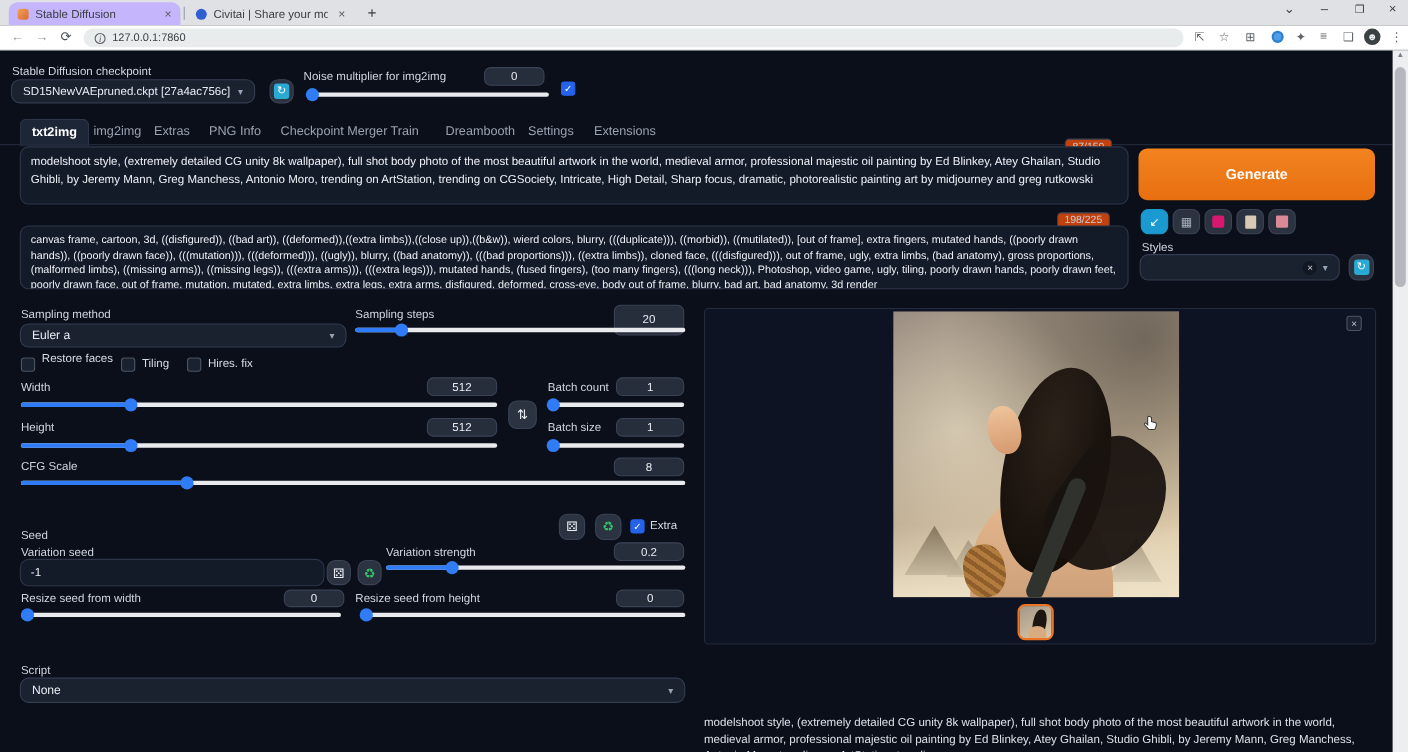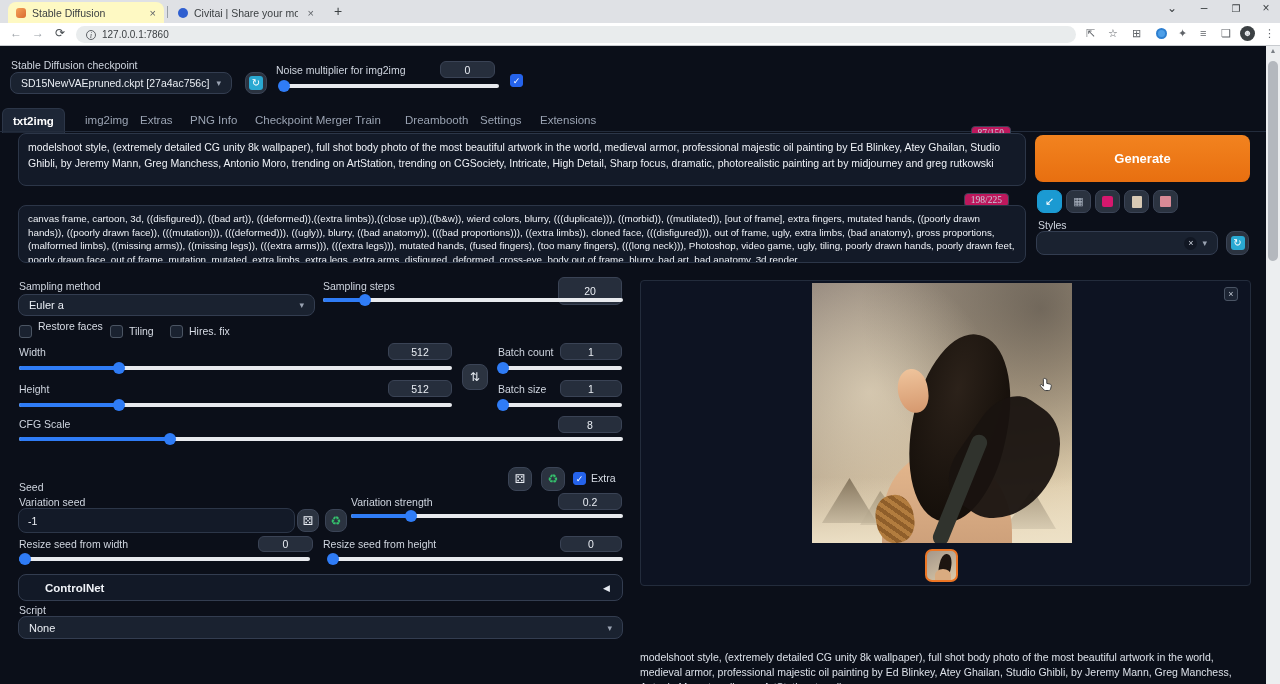"Stable Diffusion" .btab.active { background: #fef9c3 -> #c4b5fd }
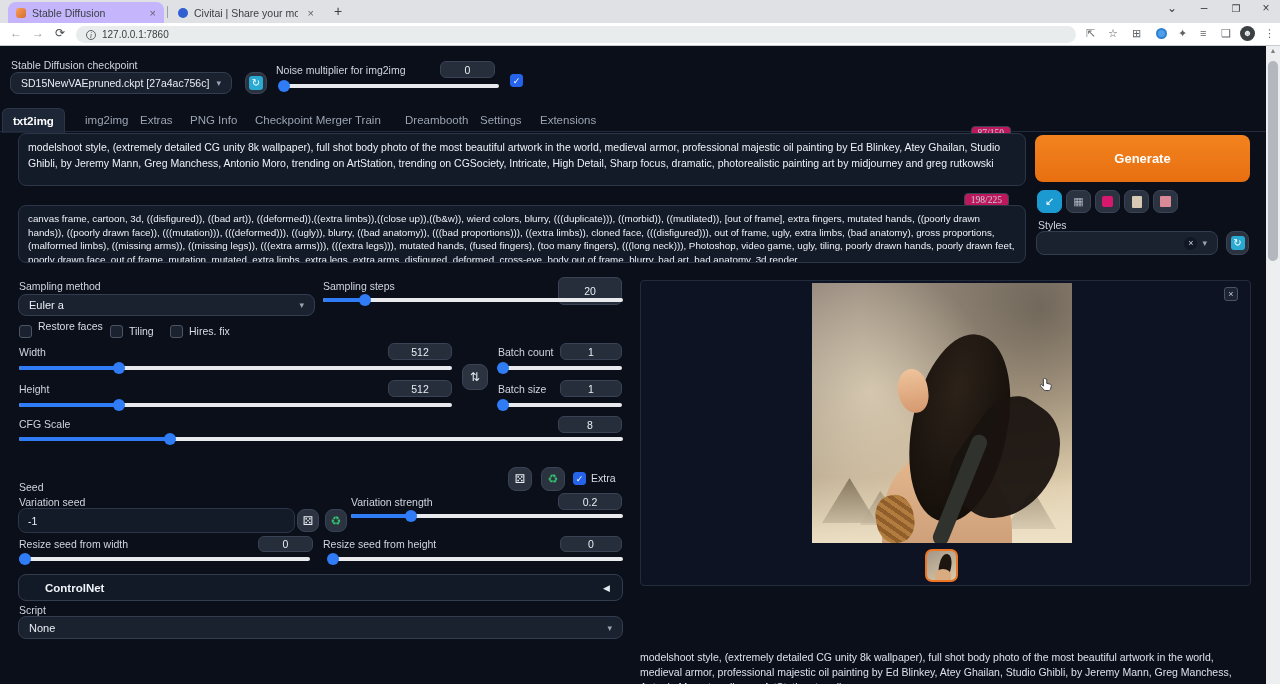"txt2img" div.navtab { left: 2px -> 18px }
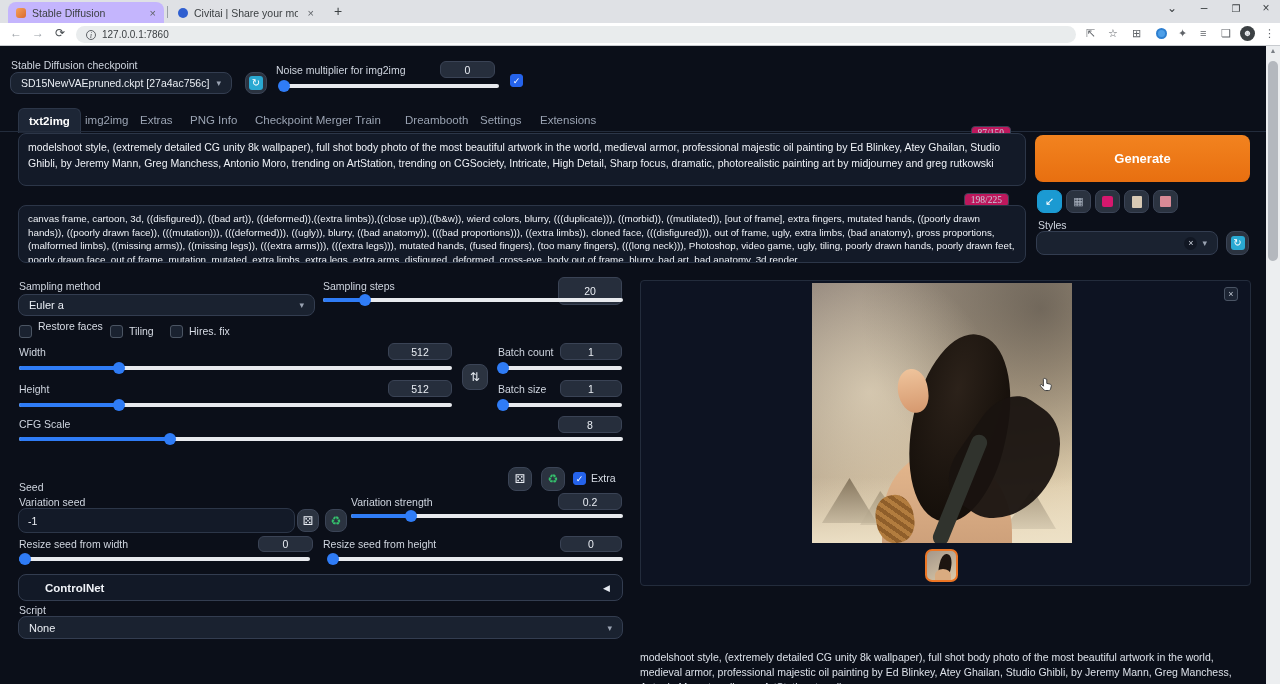"198/225" .counter { background: #be185d -> #c2410c; font-family: Liberation Serif, serif -> none }
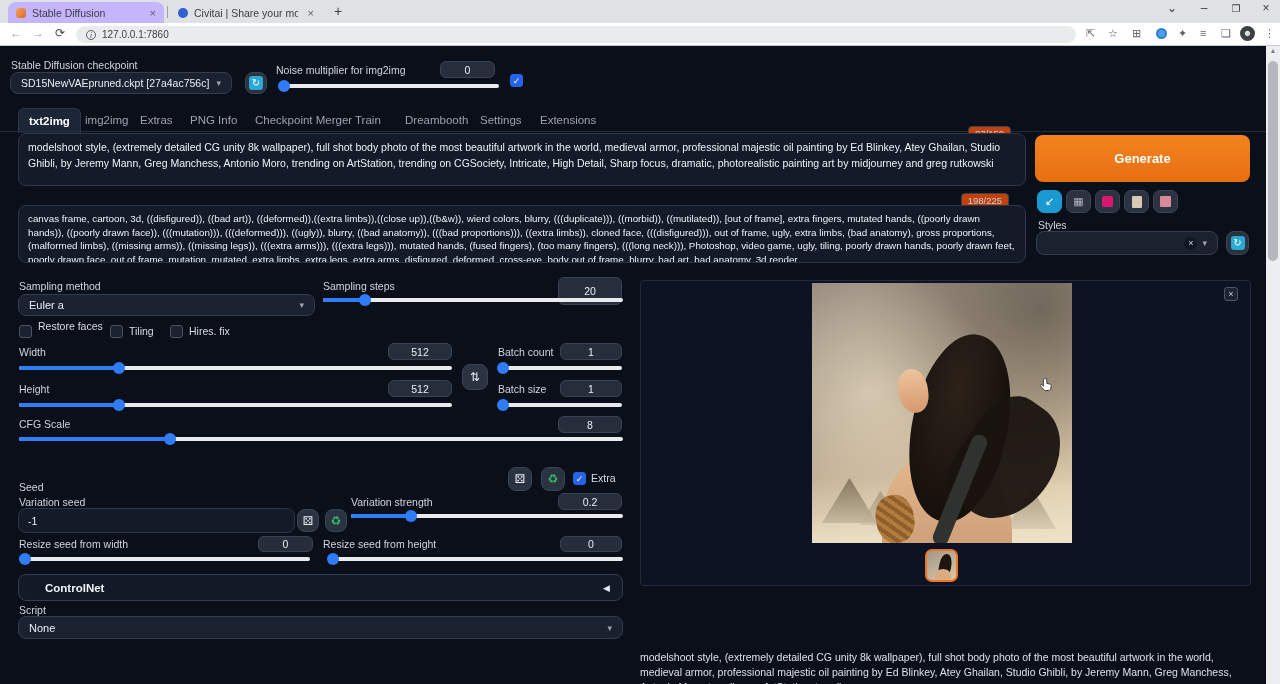"ControlNet" div.abs { html: <div> <span>ControlNet</span> <span>◀</span> </div> -> none }
